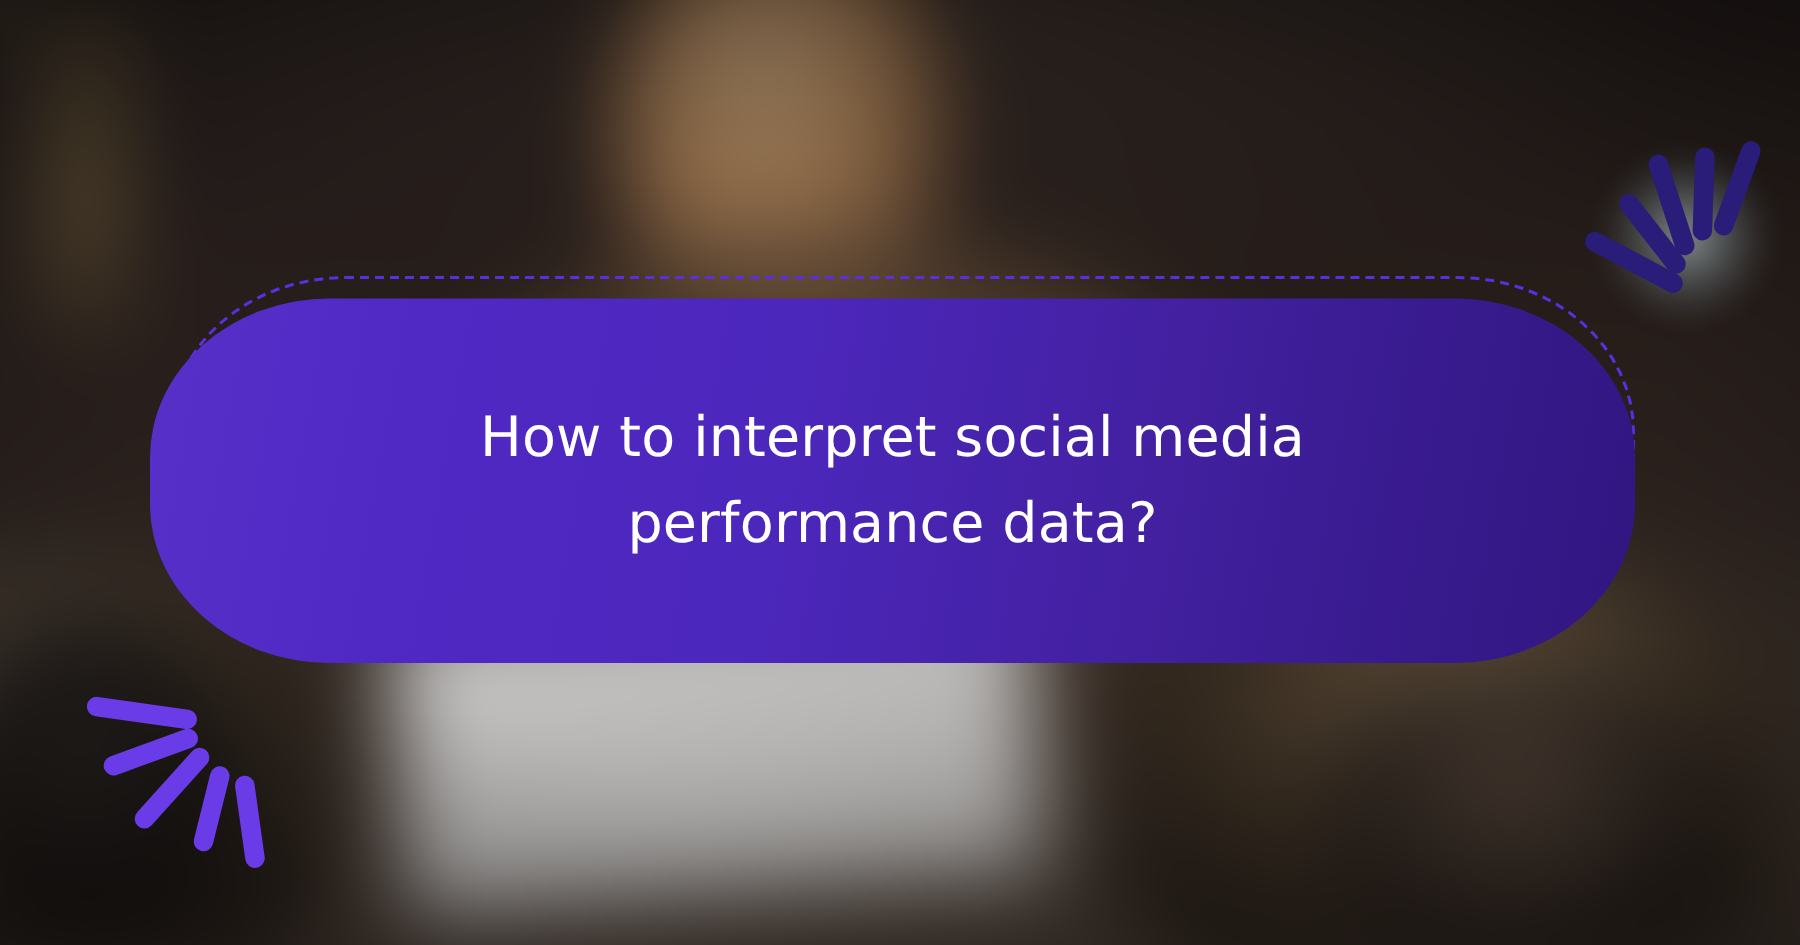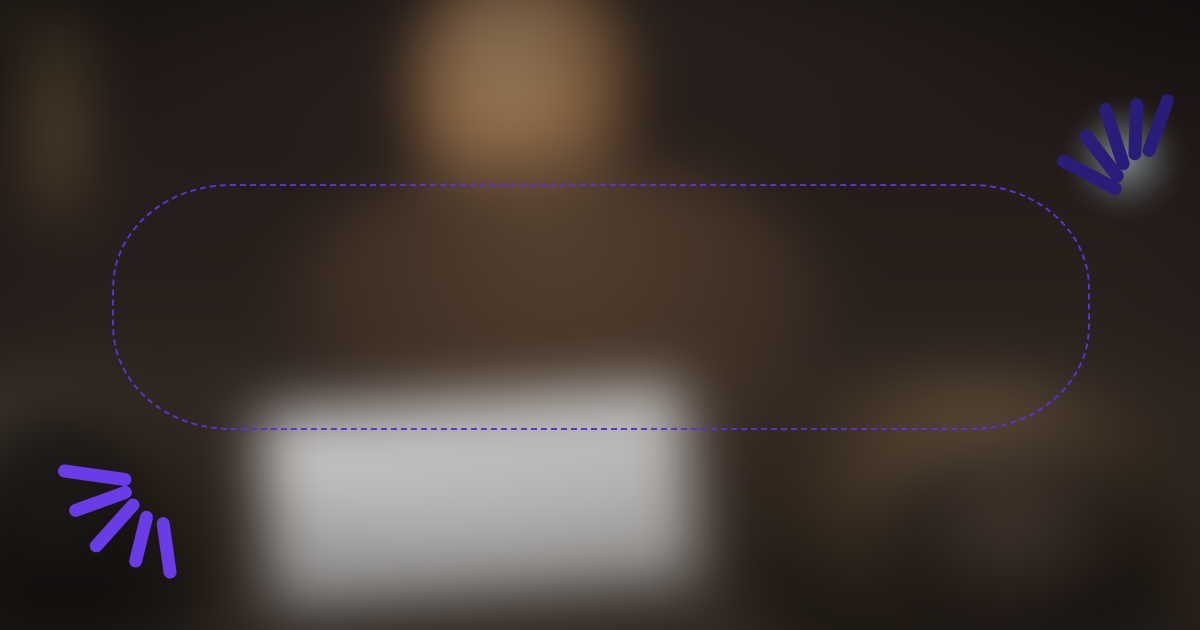"How to interpret social media" div.card { html: none -> <div> <div>How to interpret social media performance data?</div> </div> }
